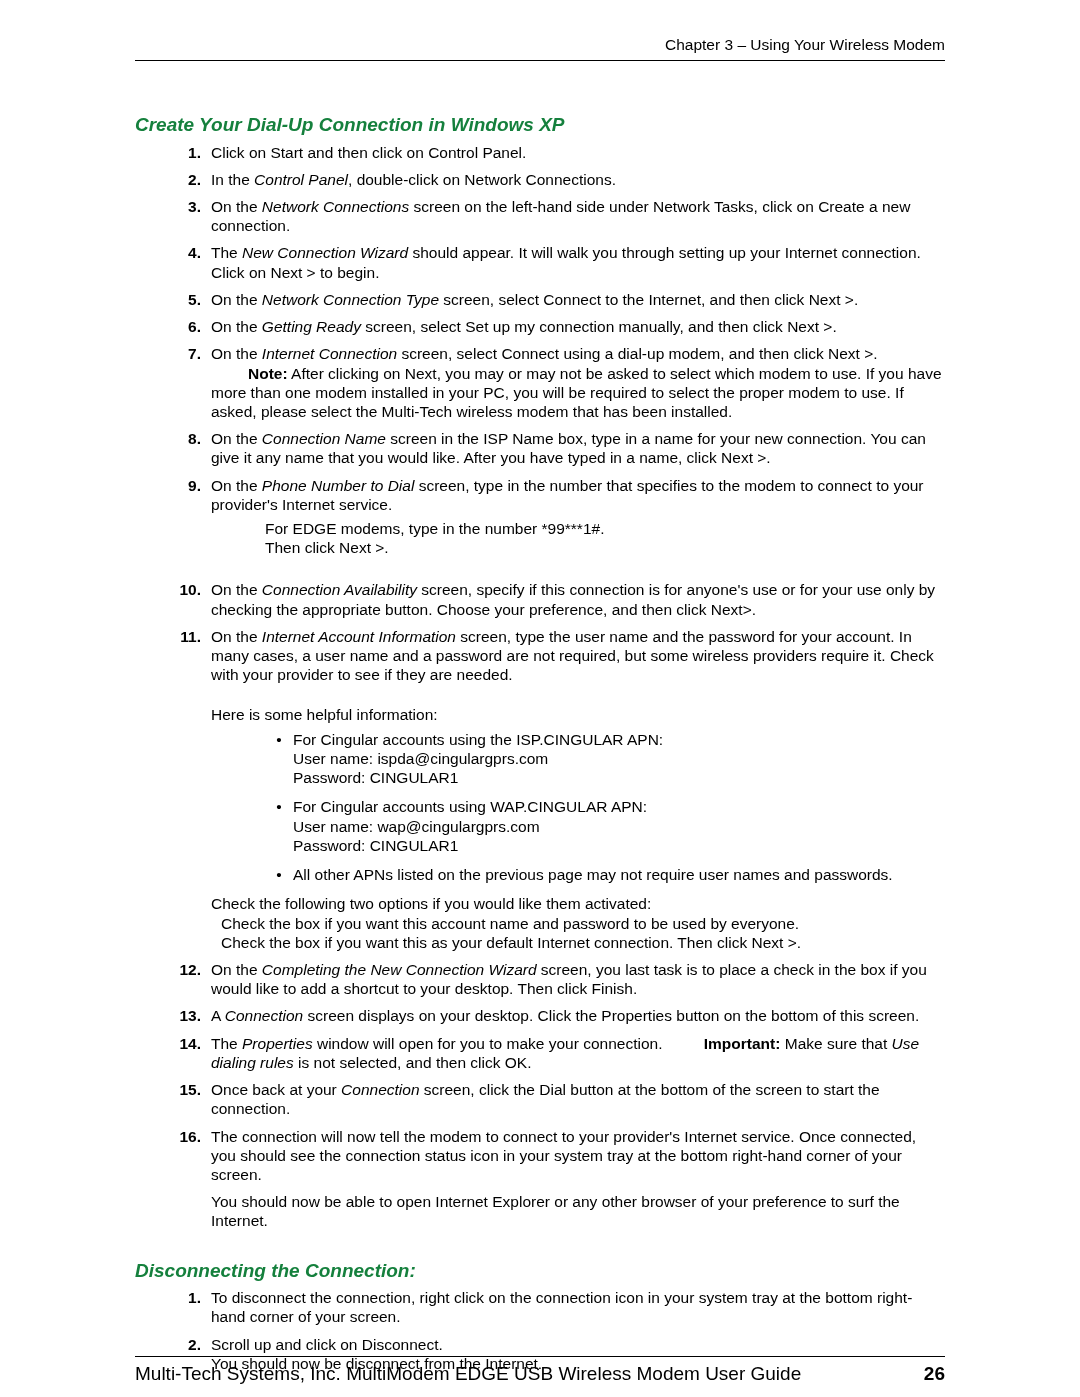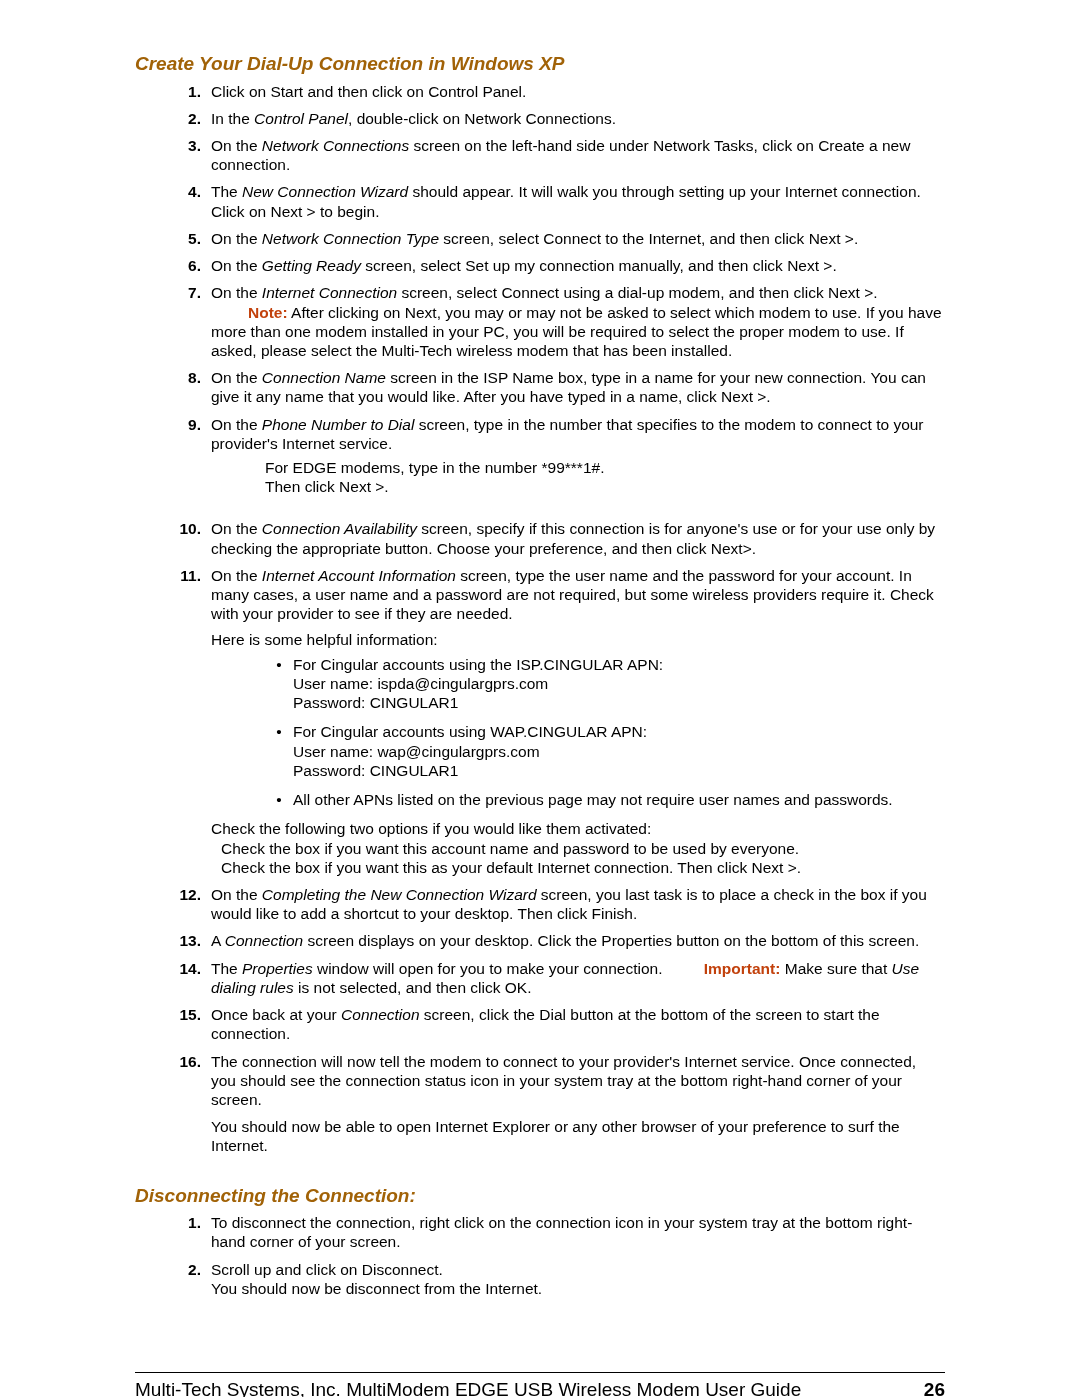"Chapter 3 – Using Your" div.header-line { html: none -> <div>Chapter 3 – Using Your Wireless Modem</div> }
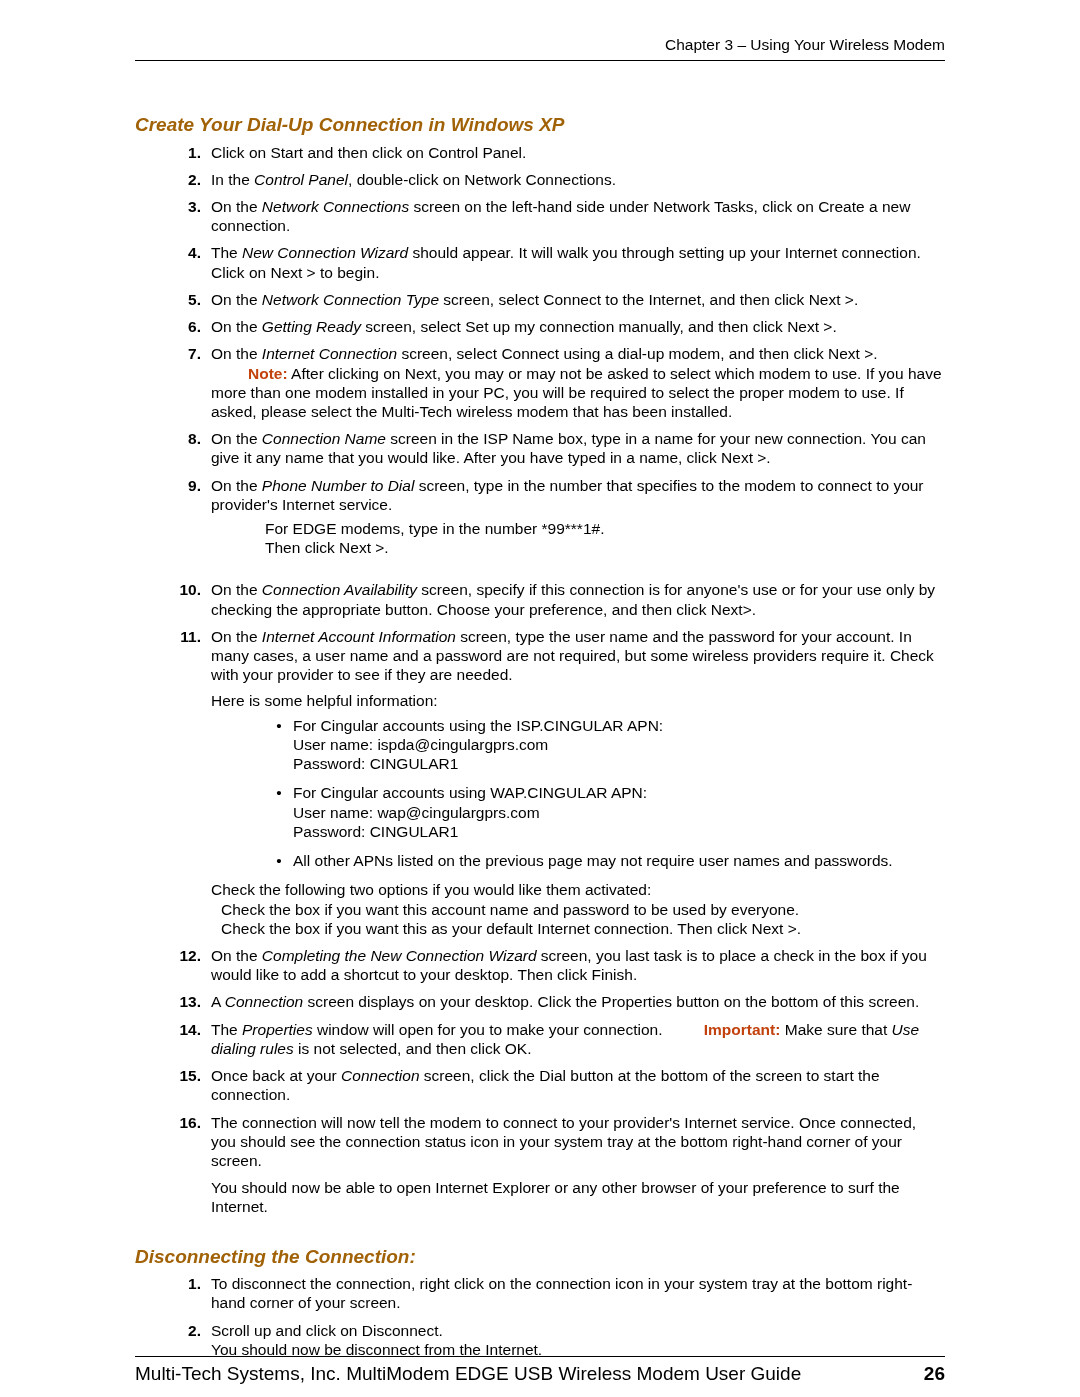"Create Your Dial-Up Connection in" .section-heading { color: #a16207 -> #15803d }
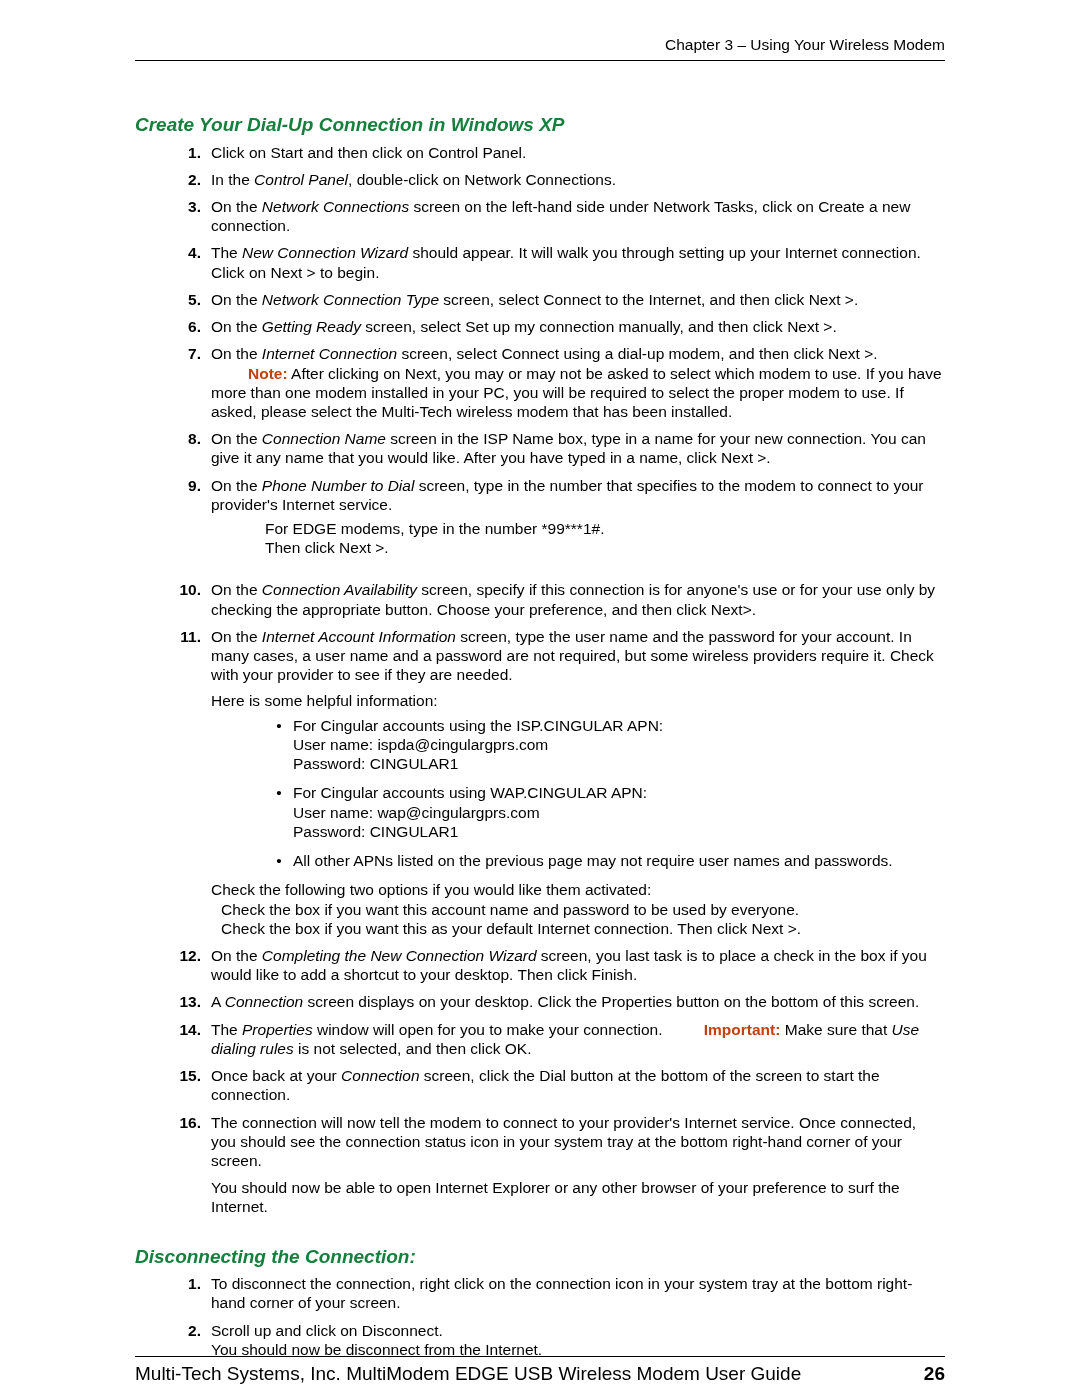"Note:" .note { color: #c2410c -> #000000 }
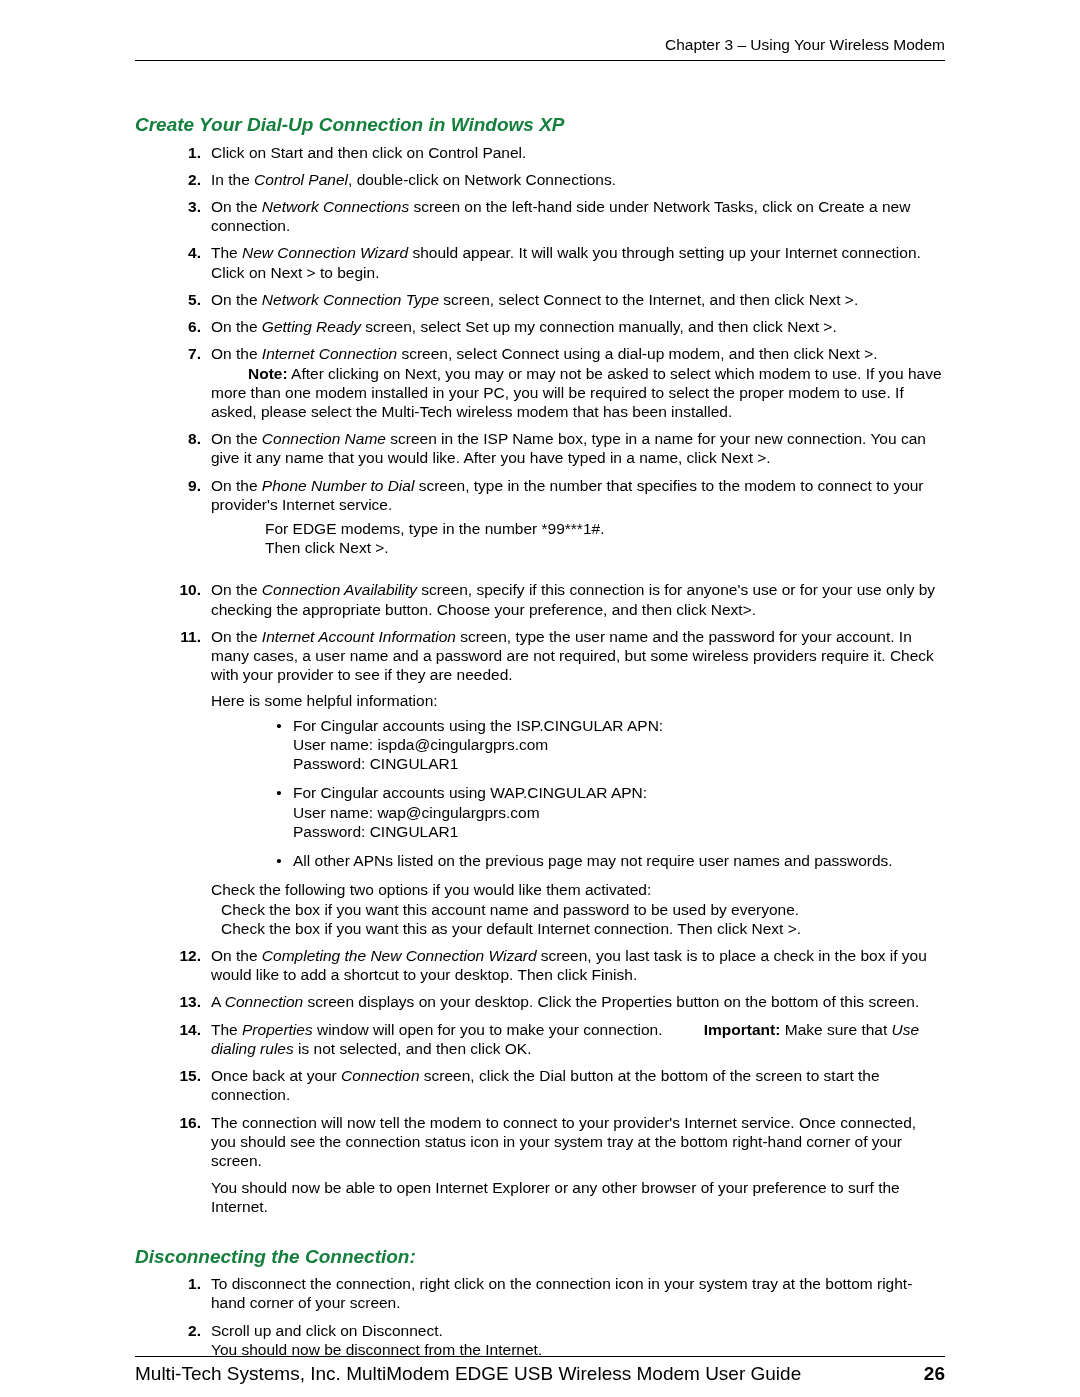"Here is some helpful information:" div.b { margin-top: 6px -> 20px }
